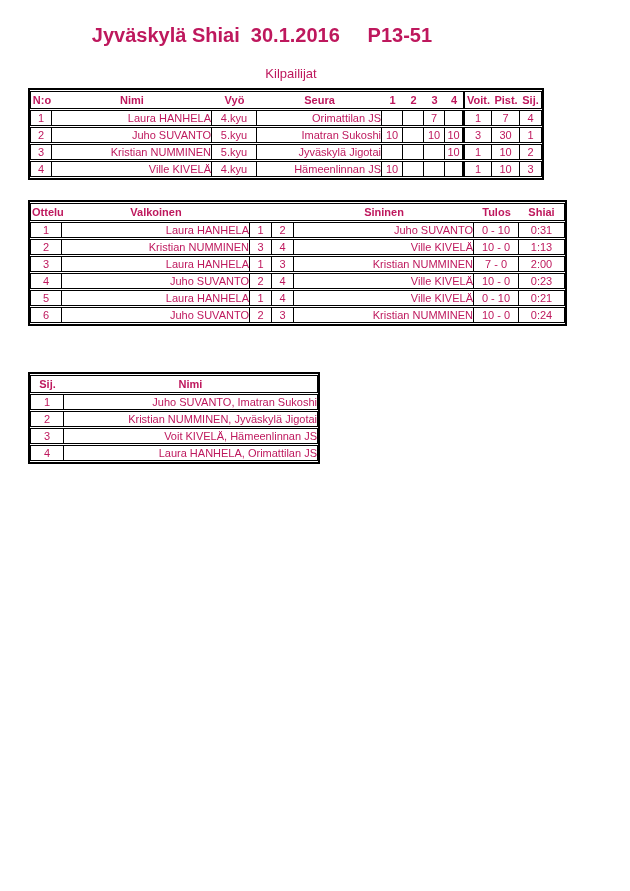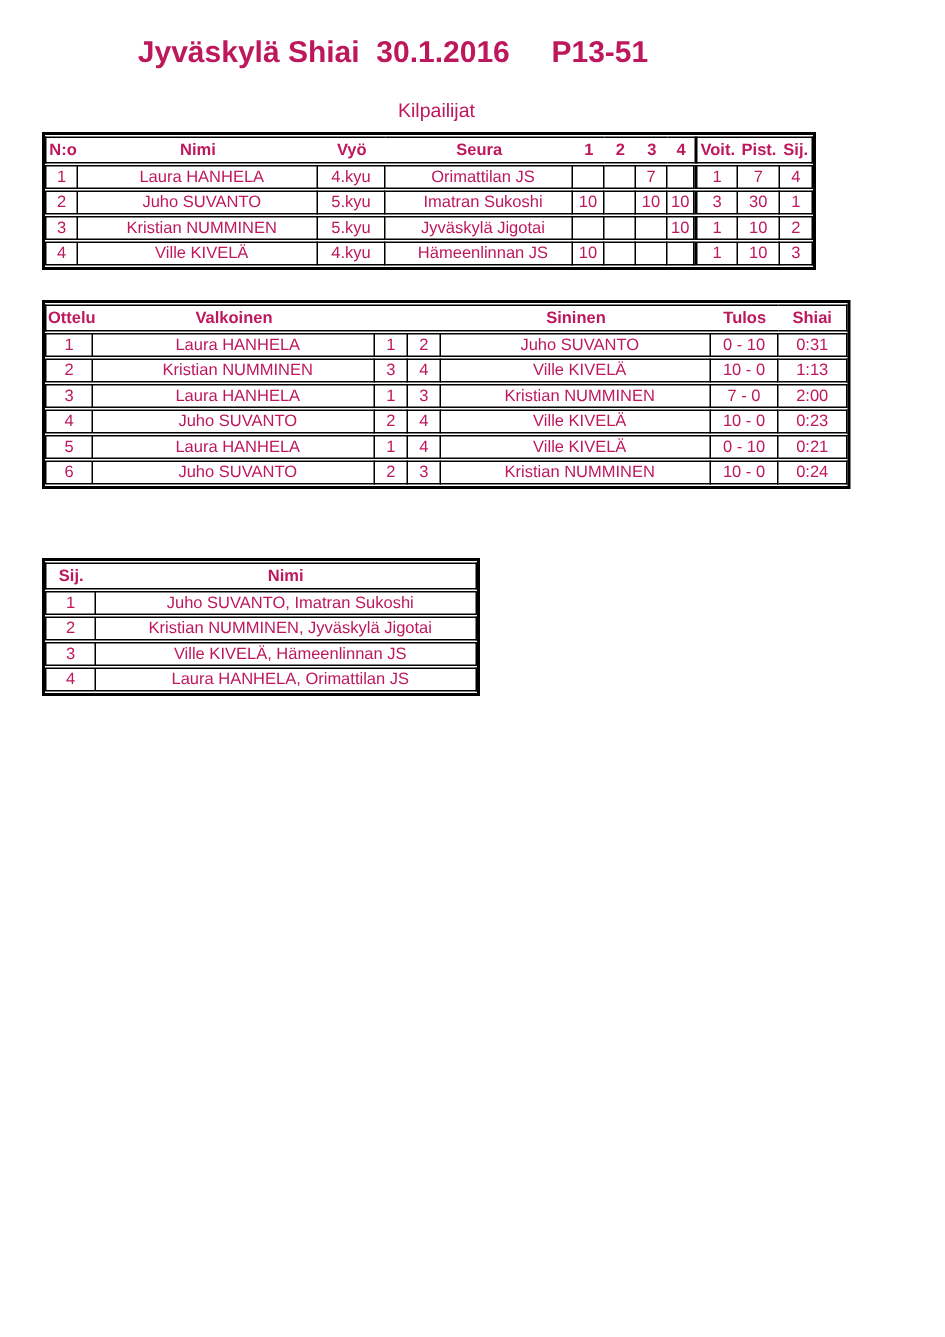"Laura HANHELA" .l { text-align: center -> right }
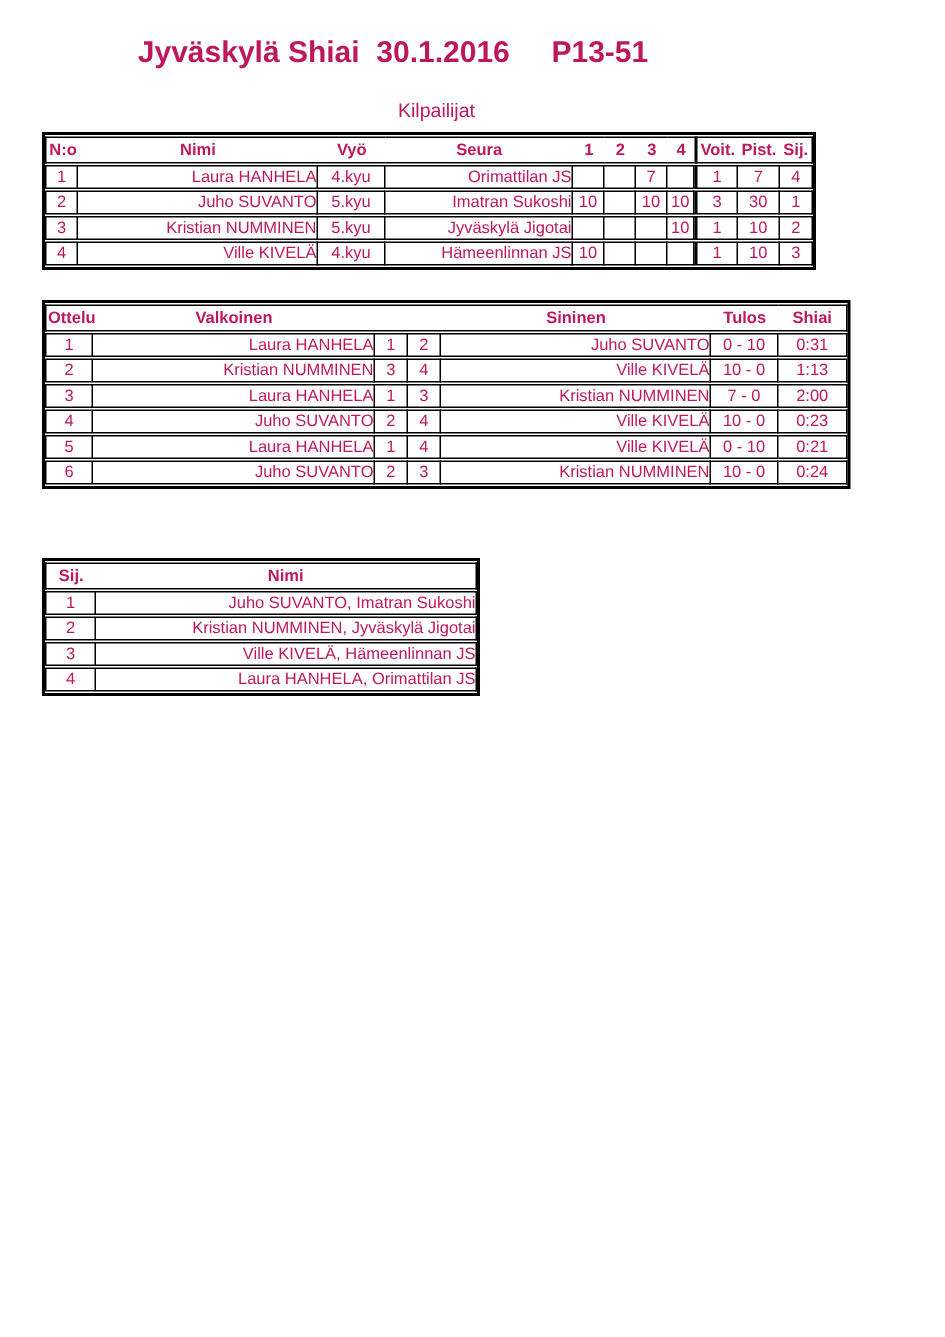"Ville KIVELÄ, Hämeenlinnan JS" td.l { text: Ville -> Voit }
